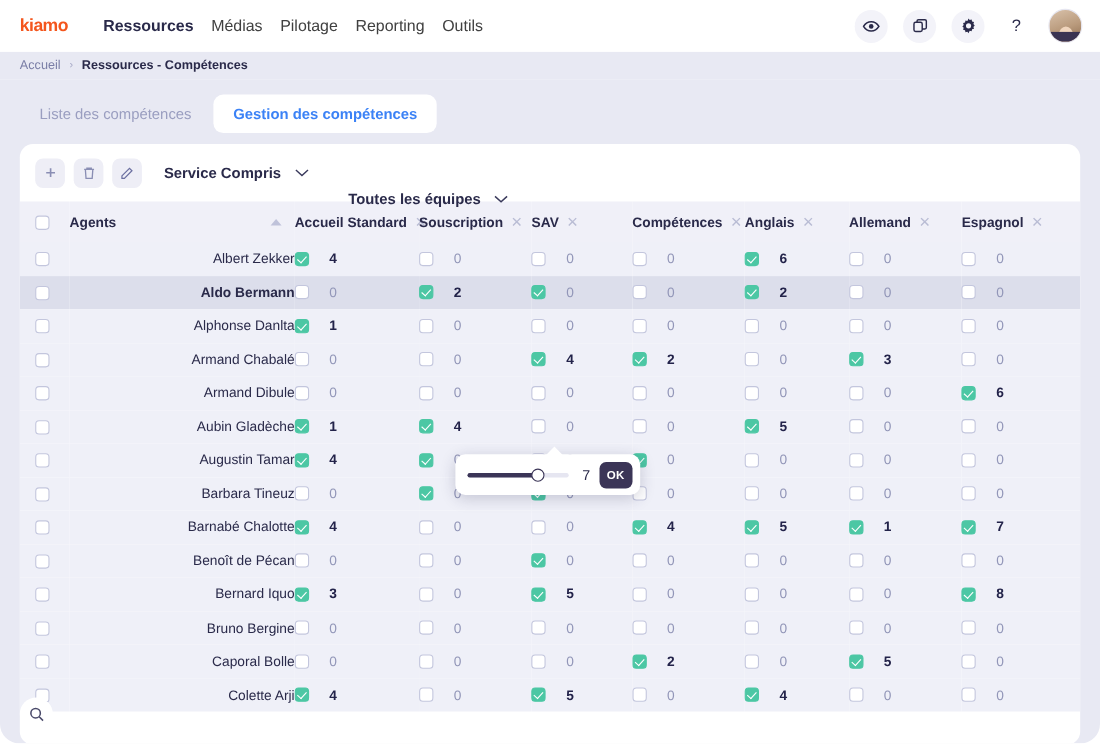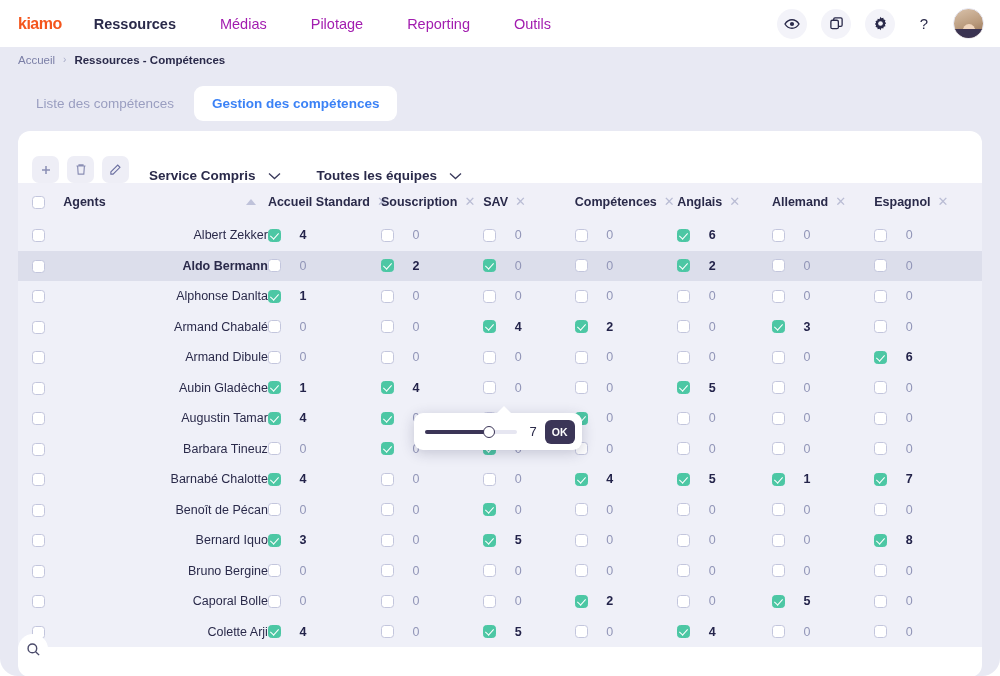"Ressources" .nav-items { gap: 44px -> 16px }
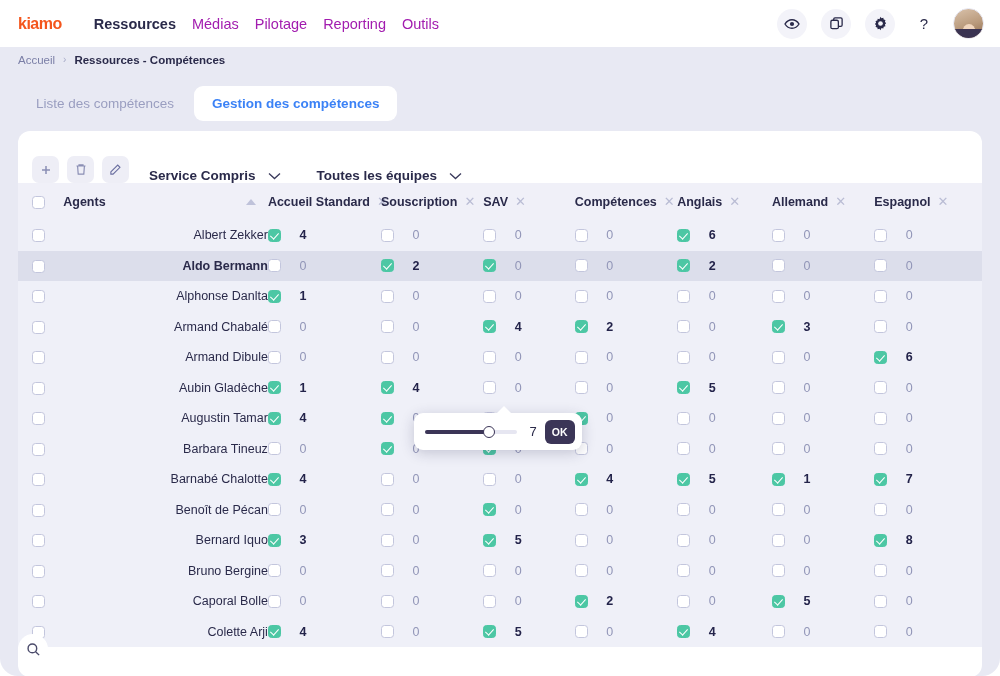"Médias" .nav-item { color: #a21caf -> #404040 }
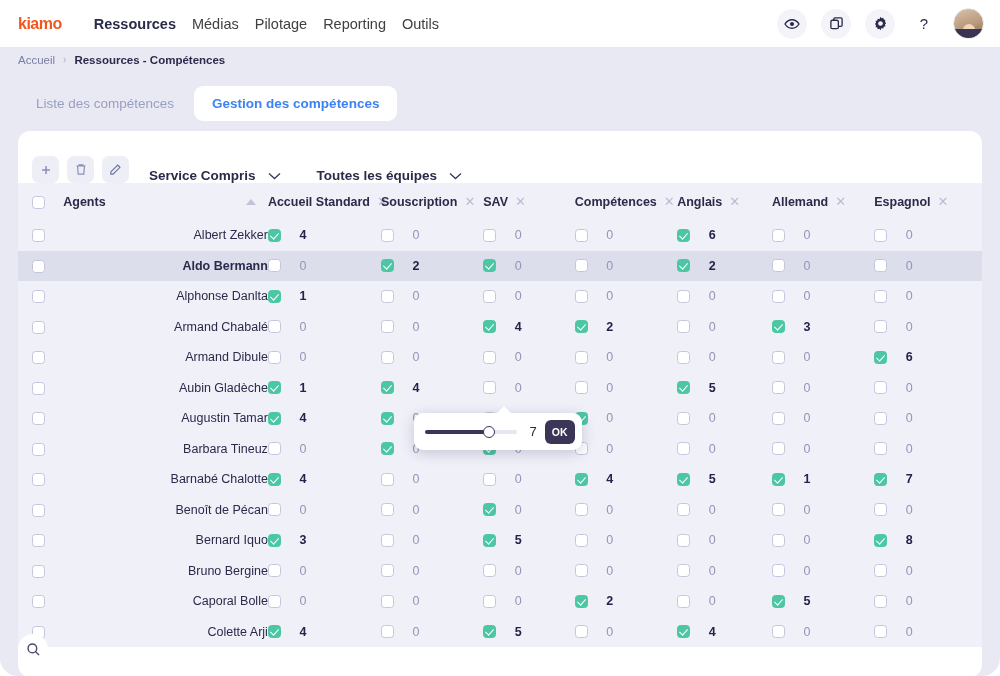"Service Compris" .toolbar { align-items: flex-end -> center }
